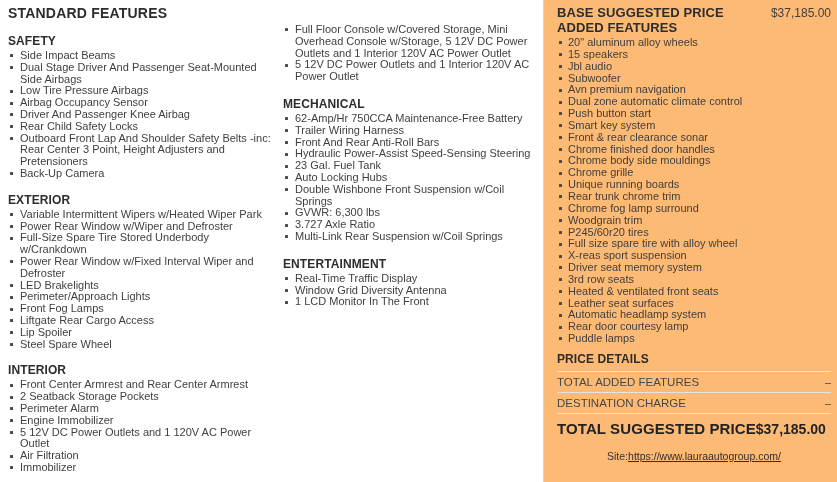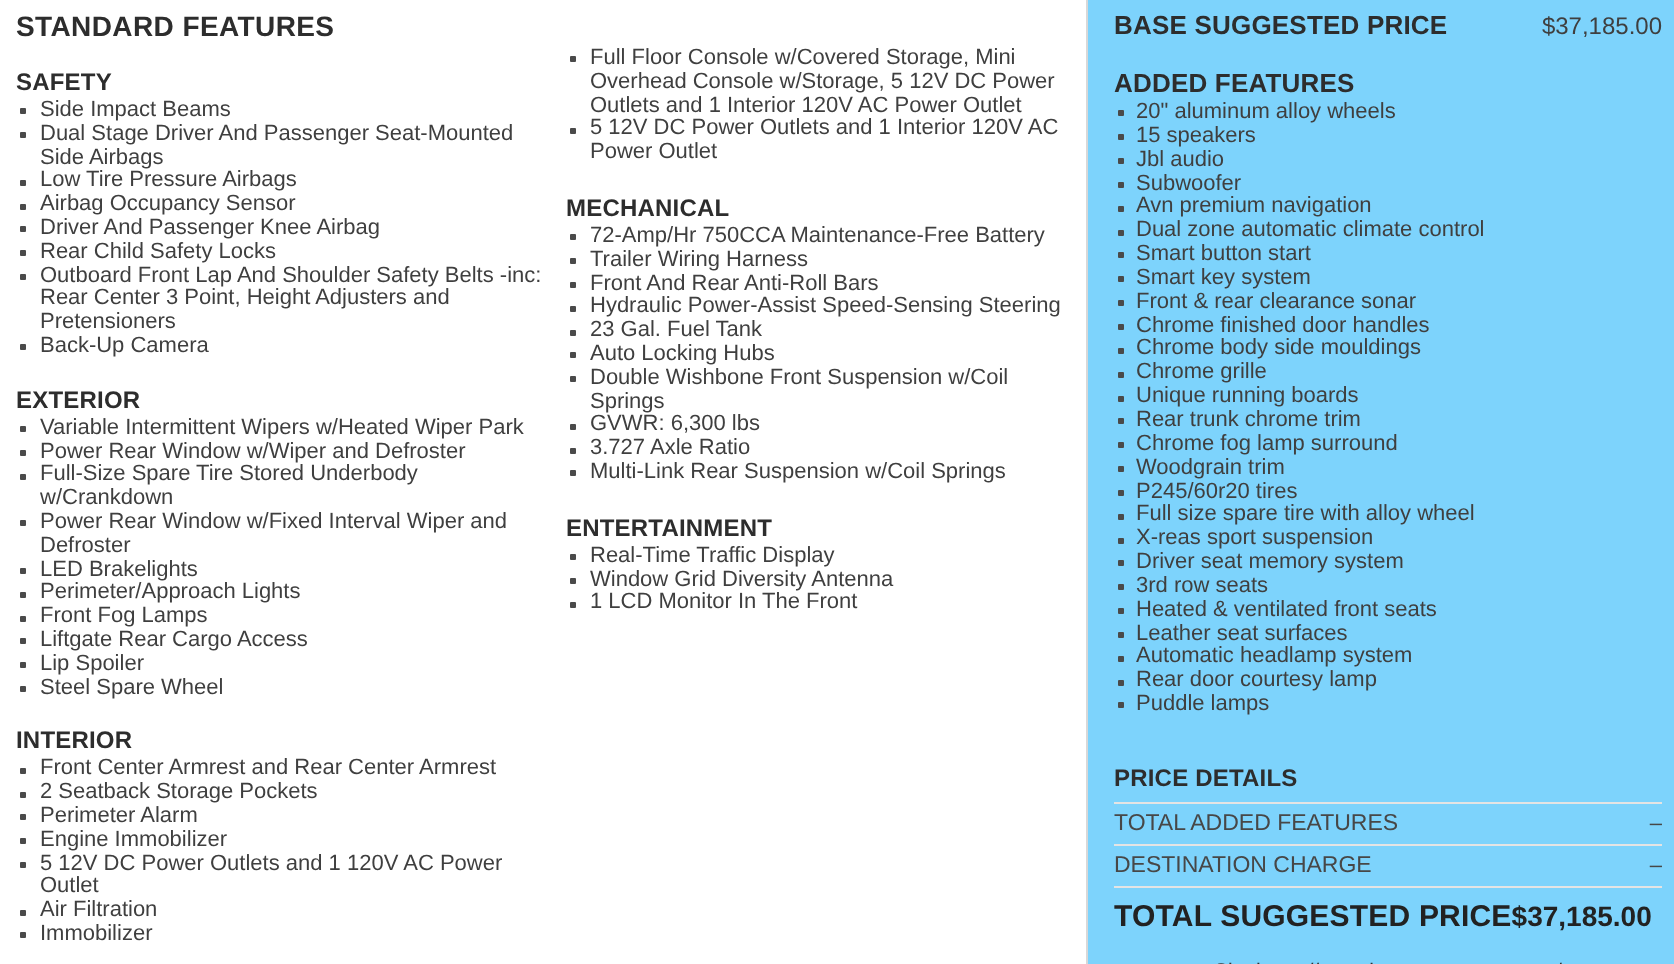"BASE SUGGESTED PRICE" .right-panel { background: #7dd3fc -> #fdba74 }
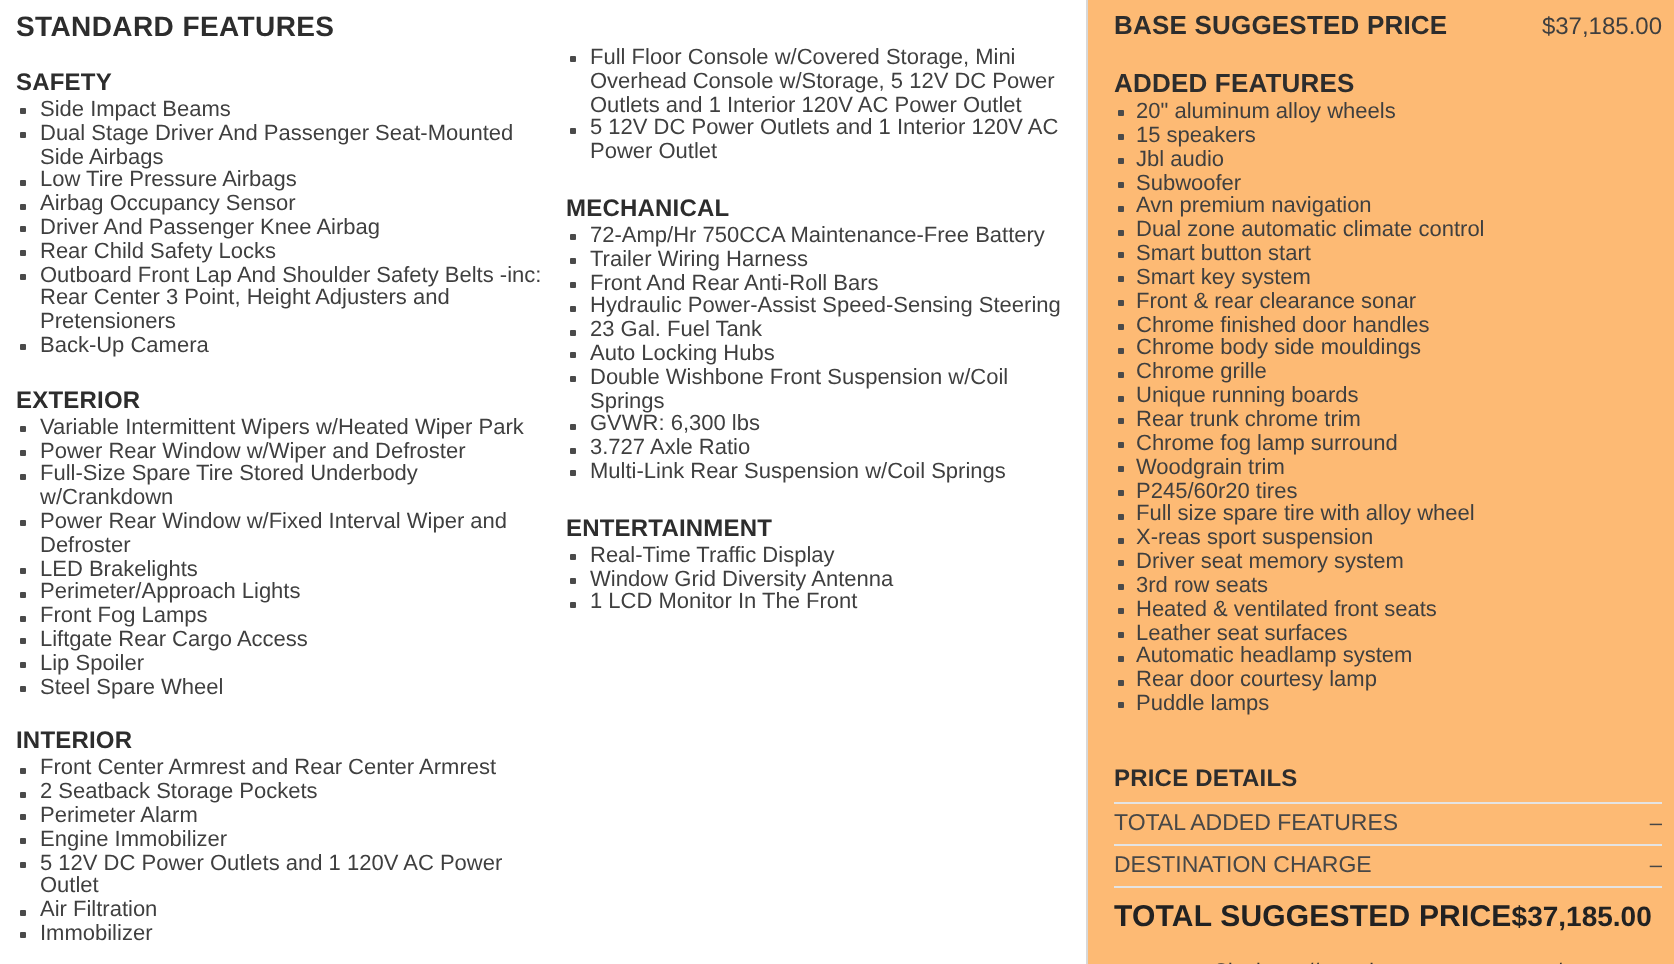"ADDED FEATURES" .added-heading { margin-top: 14px -> 0 }
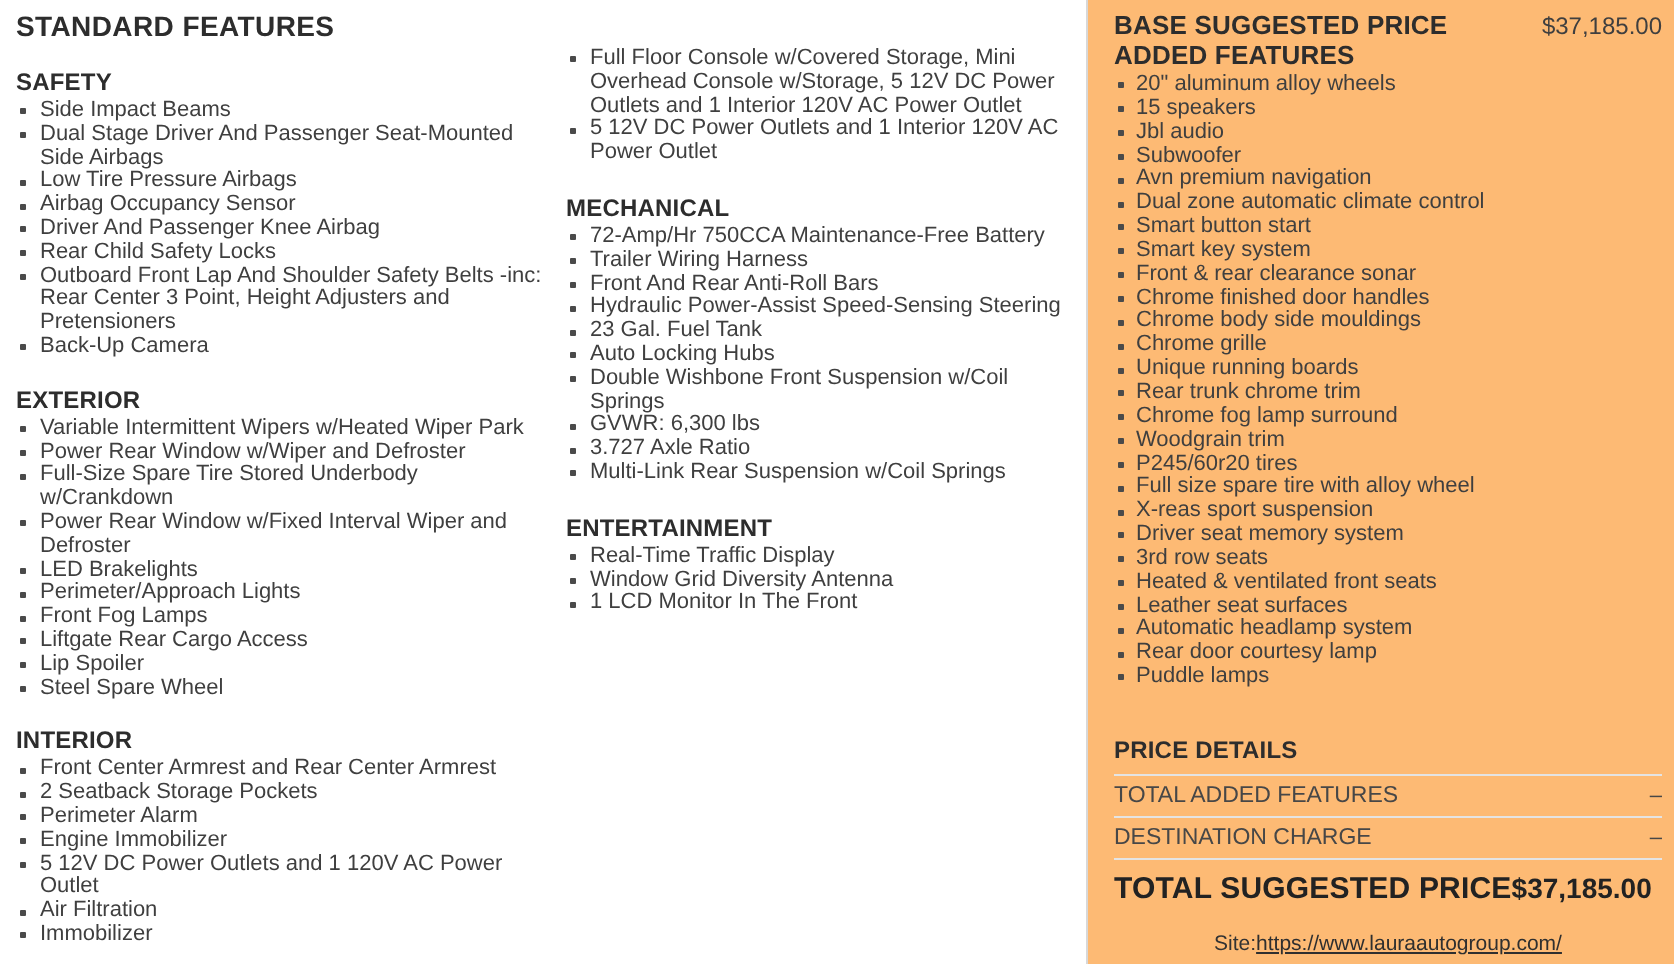"72-Amp/Hr 750CCA Maintenance-Free" li { text: 72-Amp/Hr -> 62-Amp/Hr }
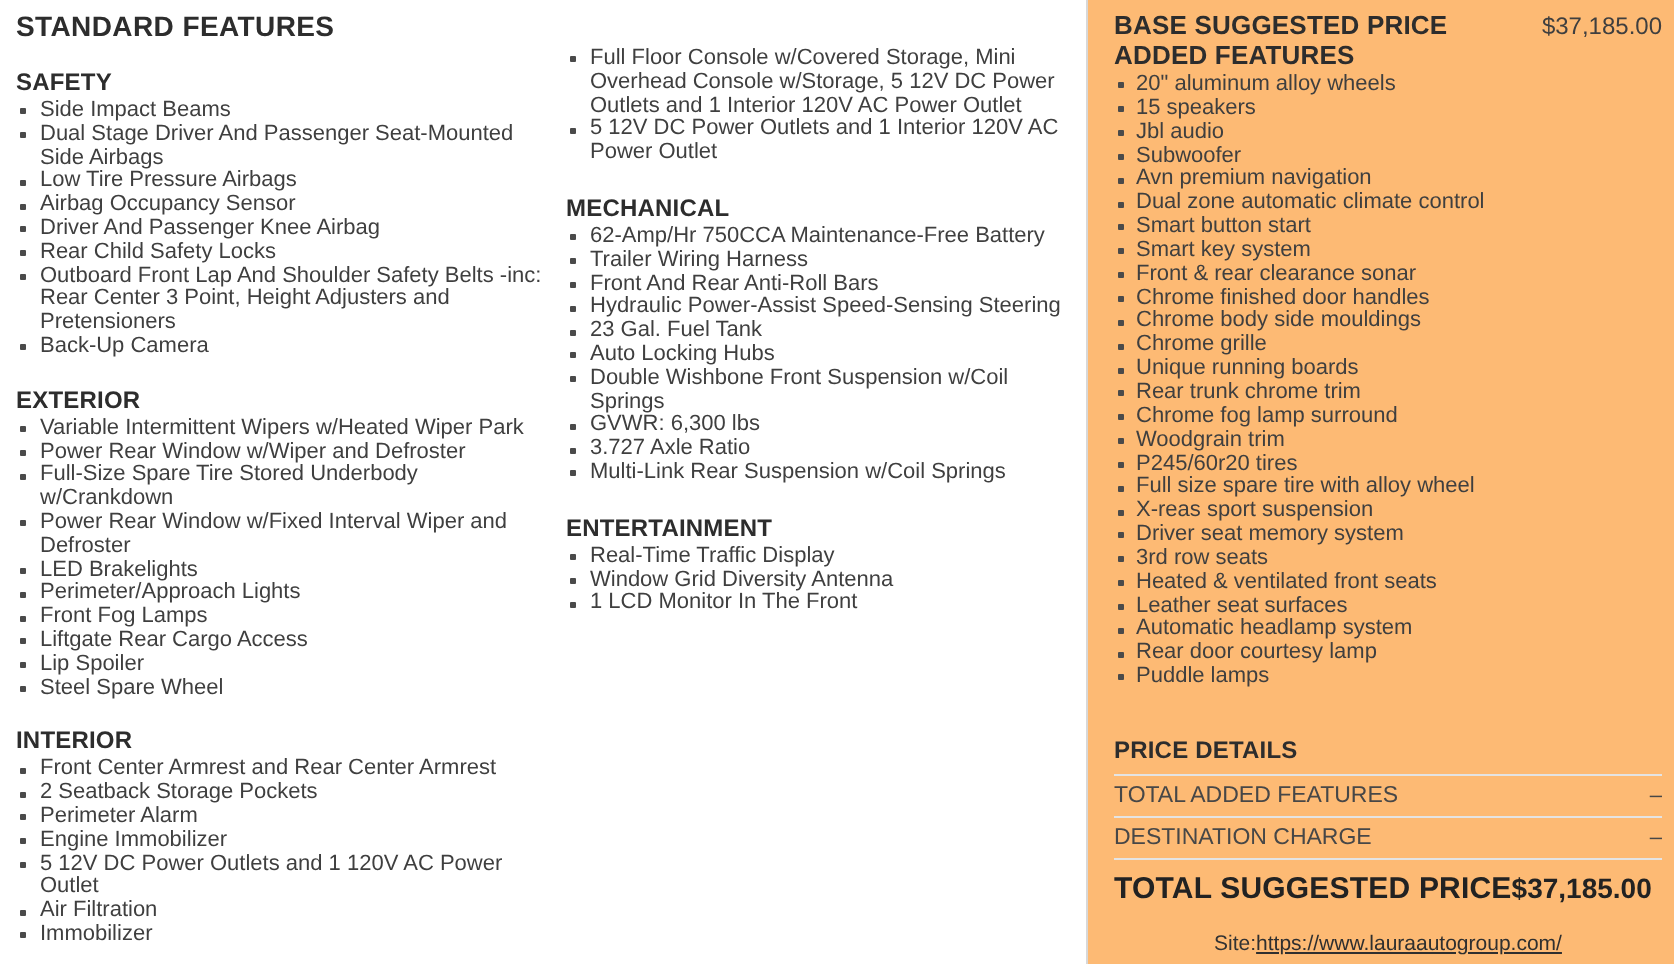"Smart button start" li { text: Smart -> Push }
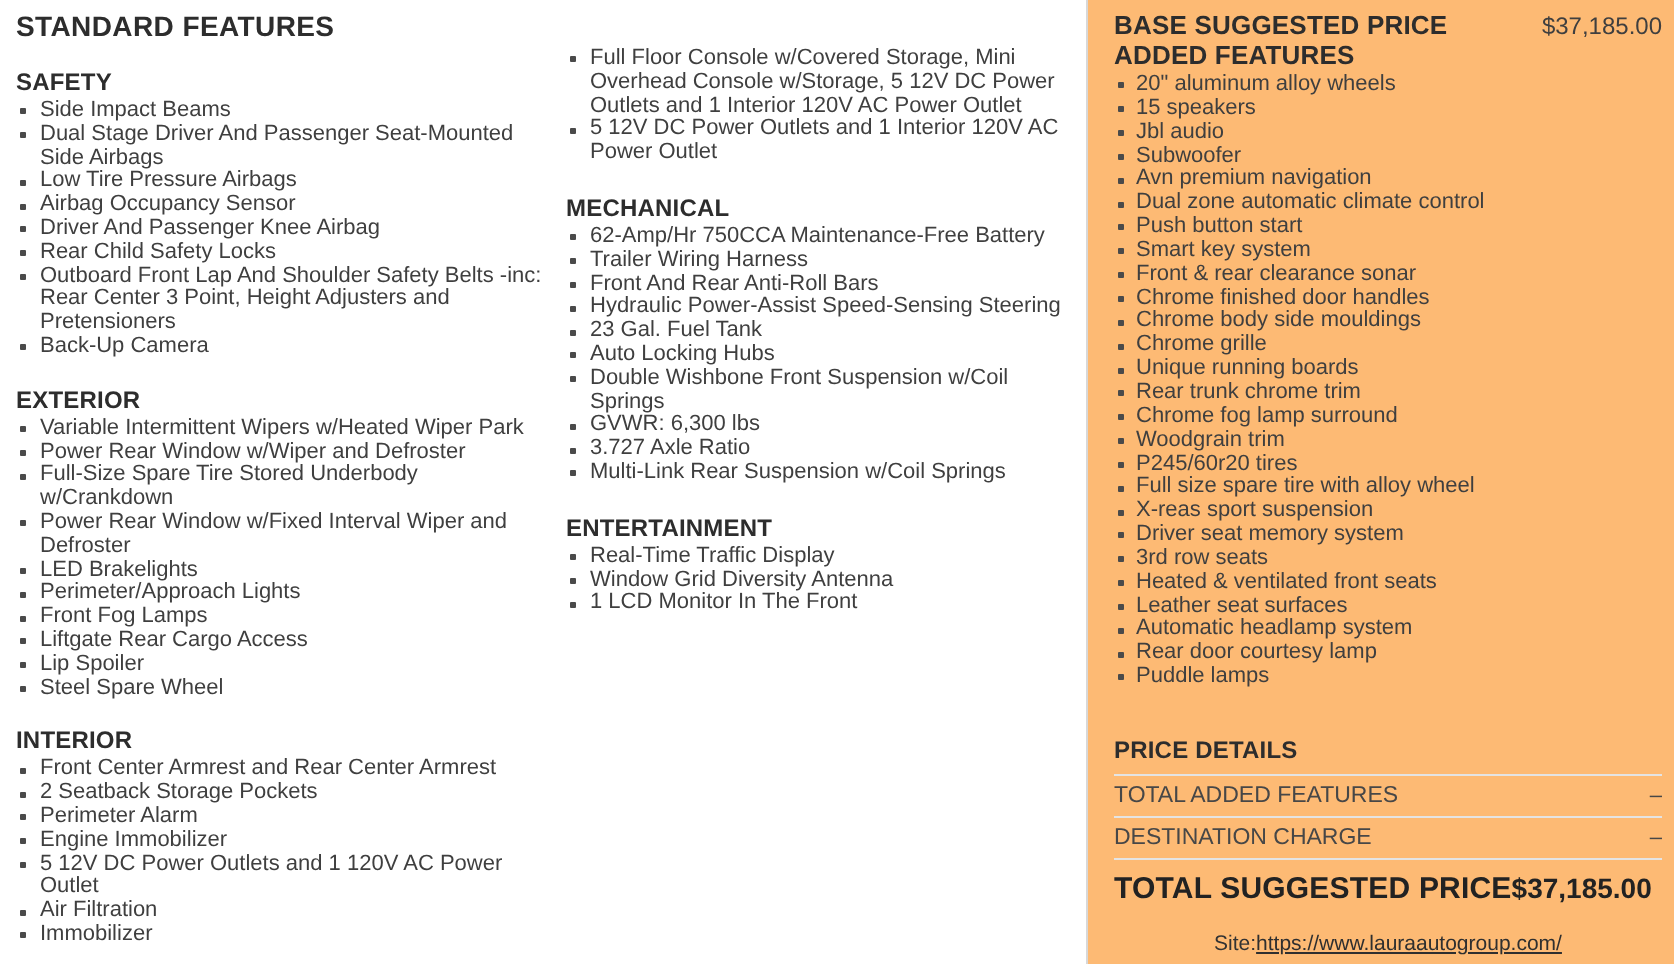"PRICE DETAILS" .price-details { margin-top: 20px -> 4px }
